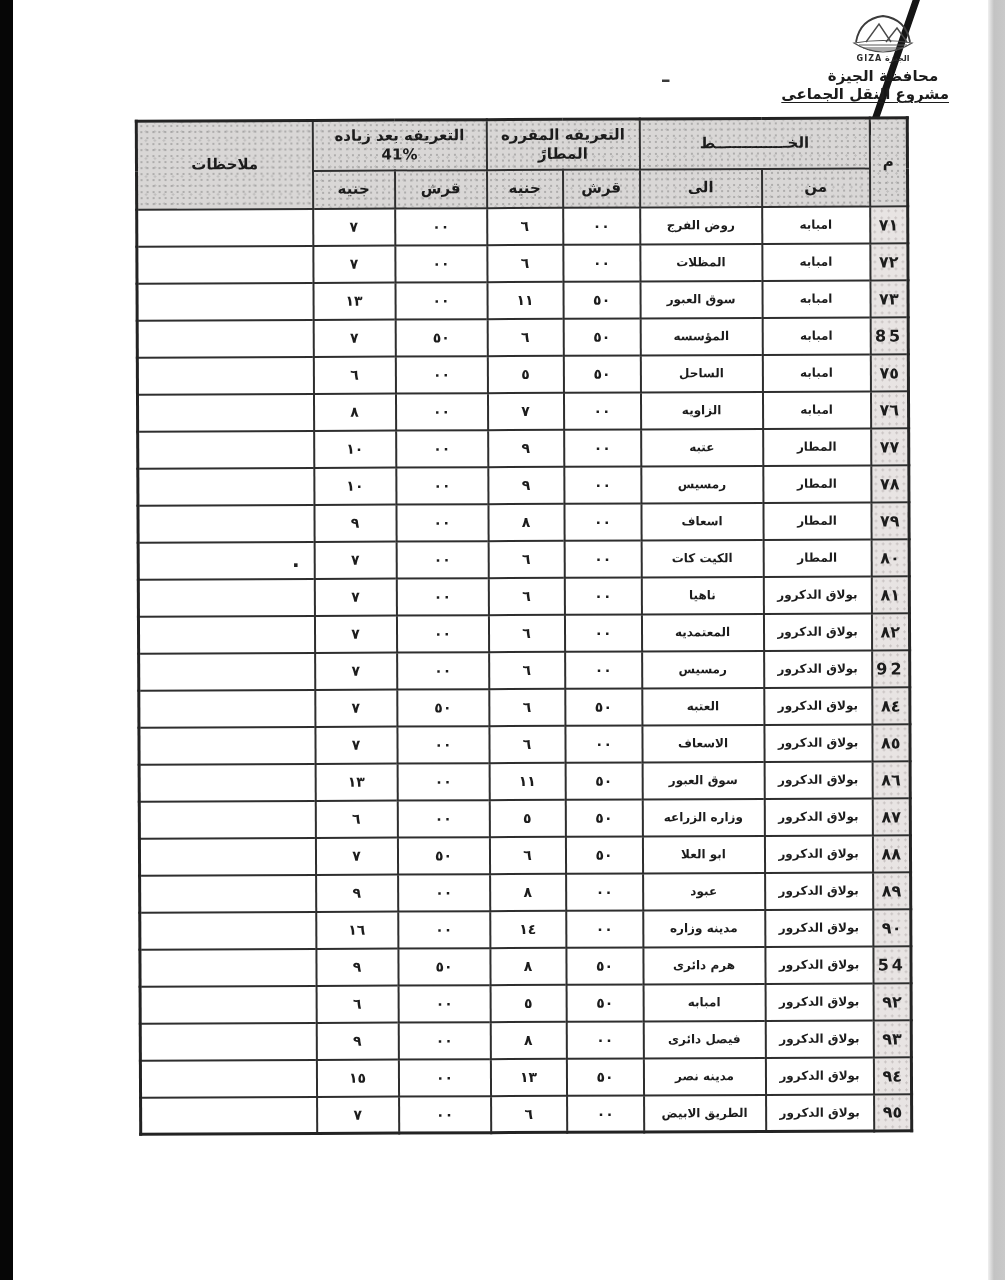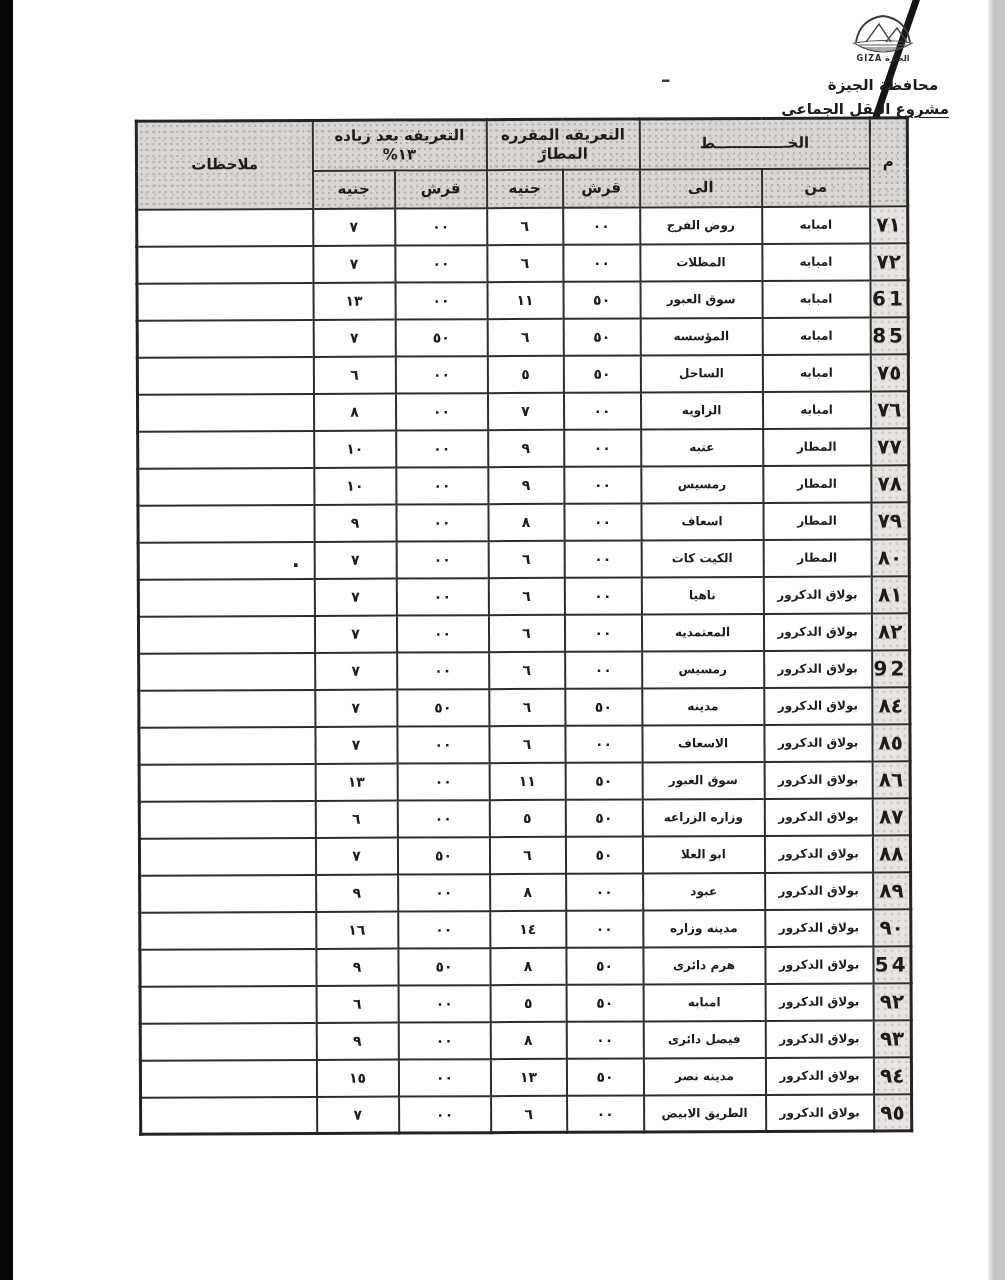"محافظة الجيزة" .org-line1 { margin-top: 13px -> 4px }
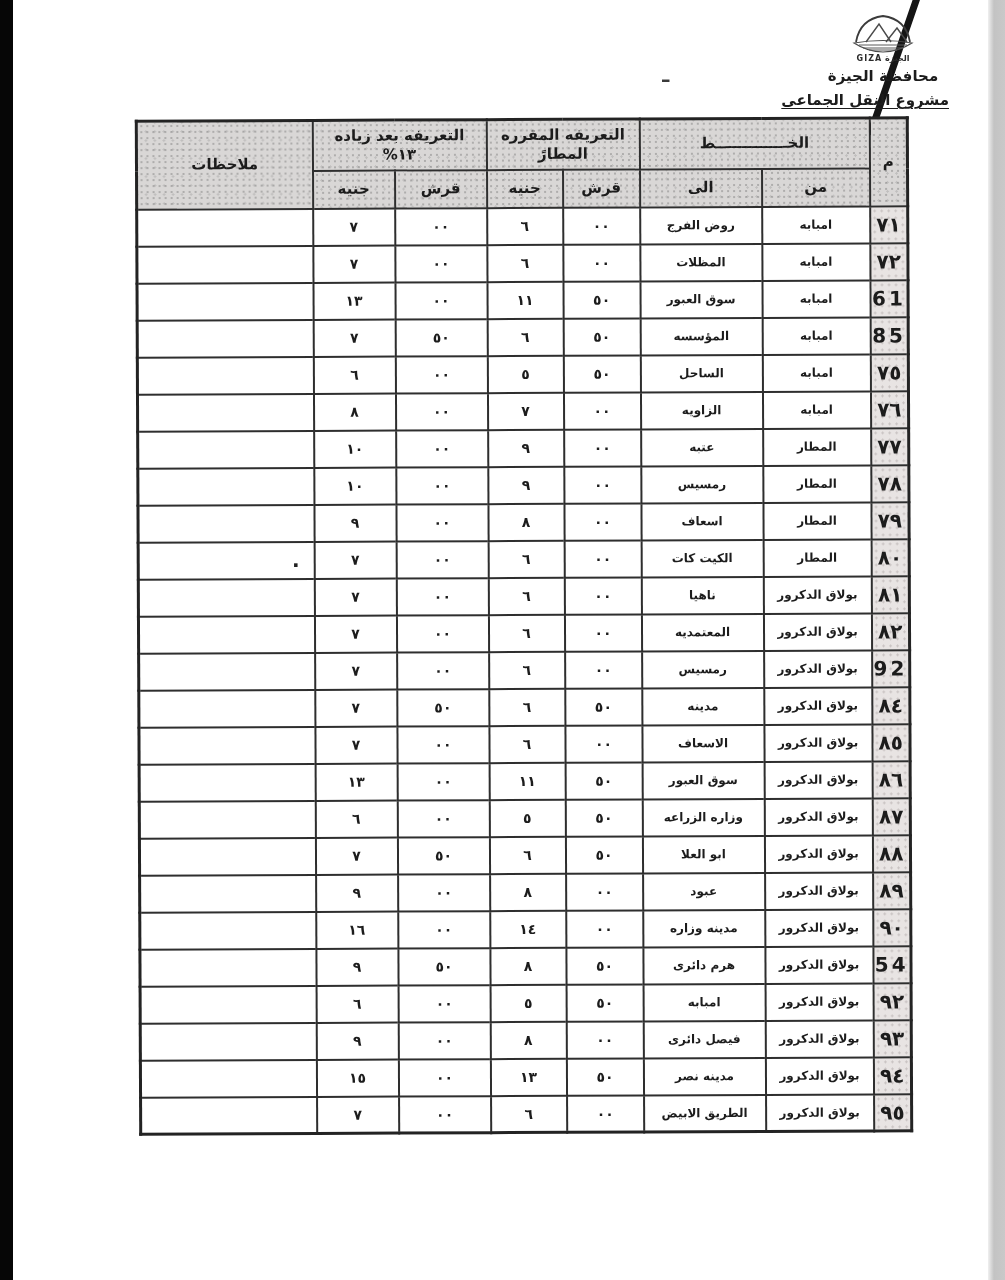"مشروع النقل الجماعى" .org-line2 { margin-top: 6px -> 0 }
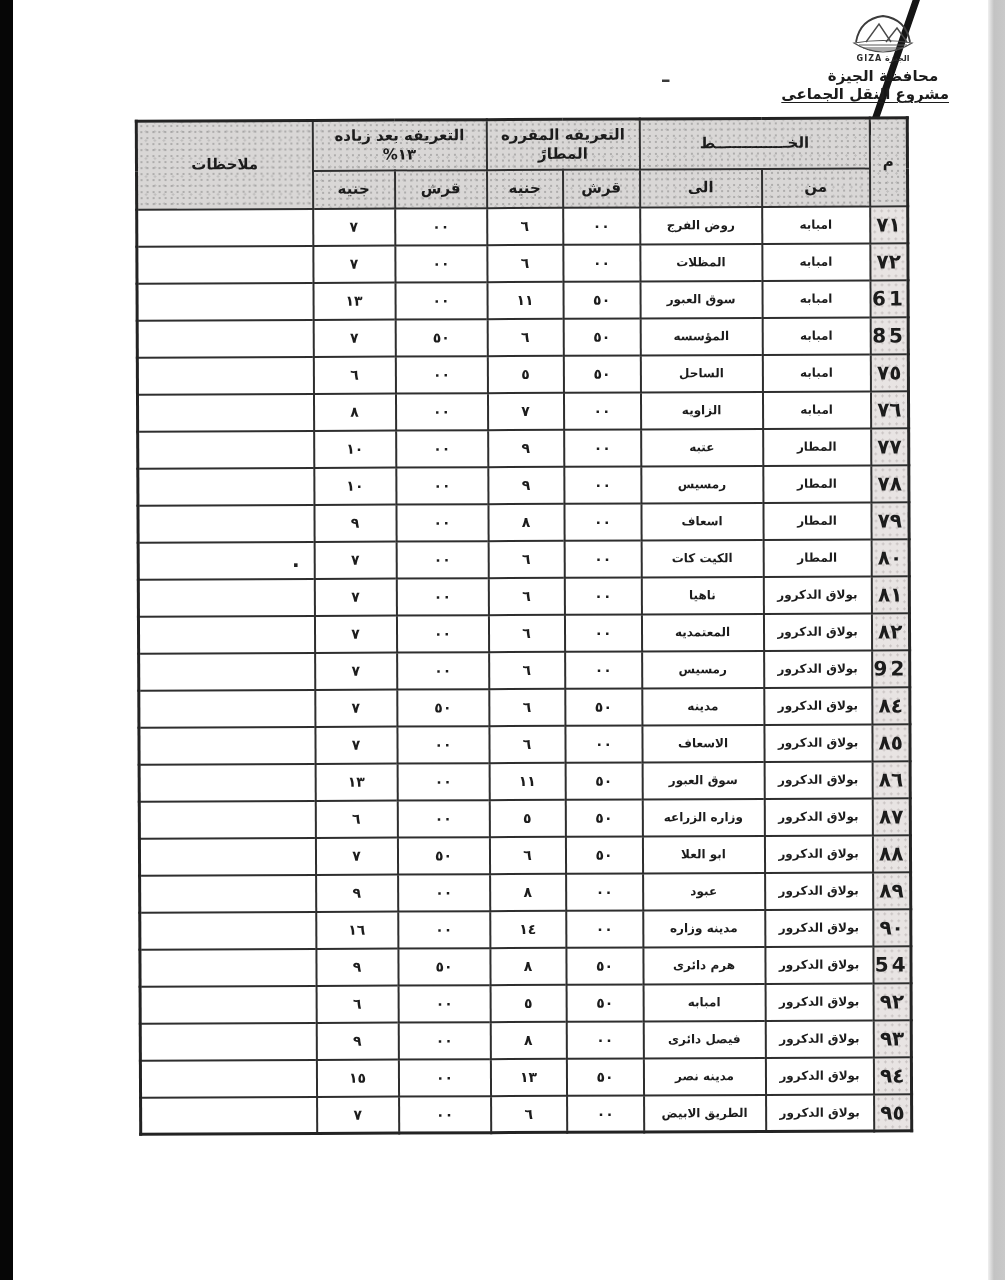"١٣%" div { text: ١٣% -> 41% }
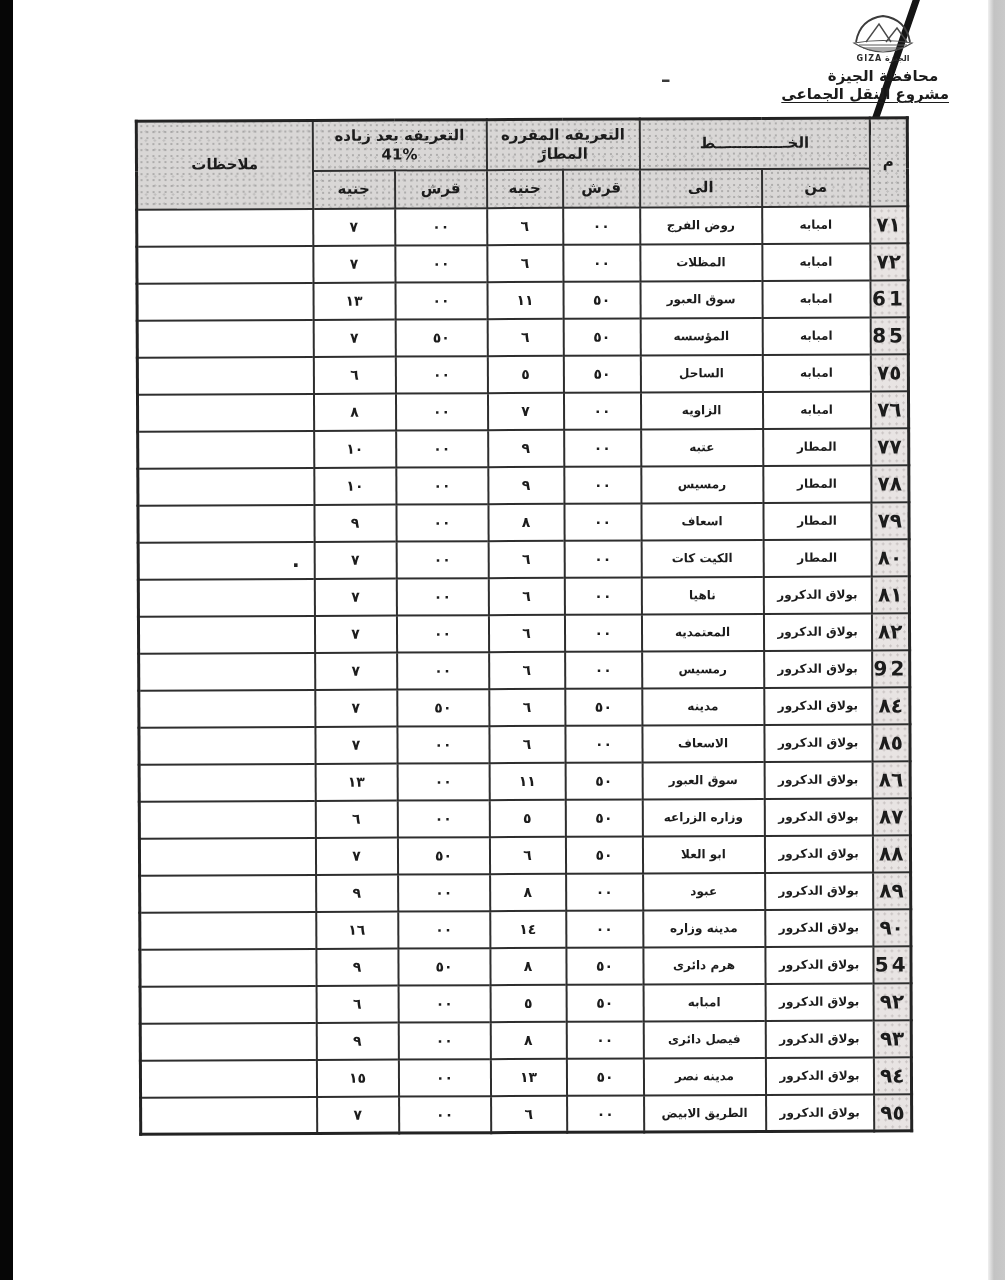"٧١" td.c-no { font-size: 20px -> 16px }
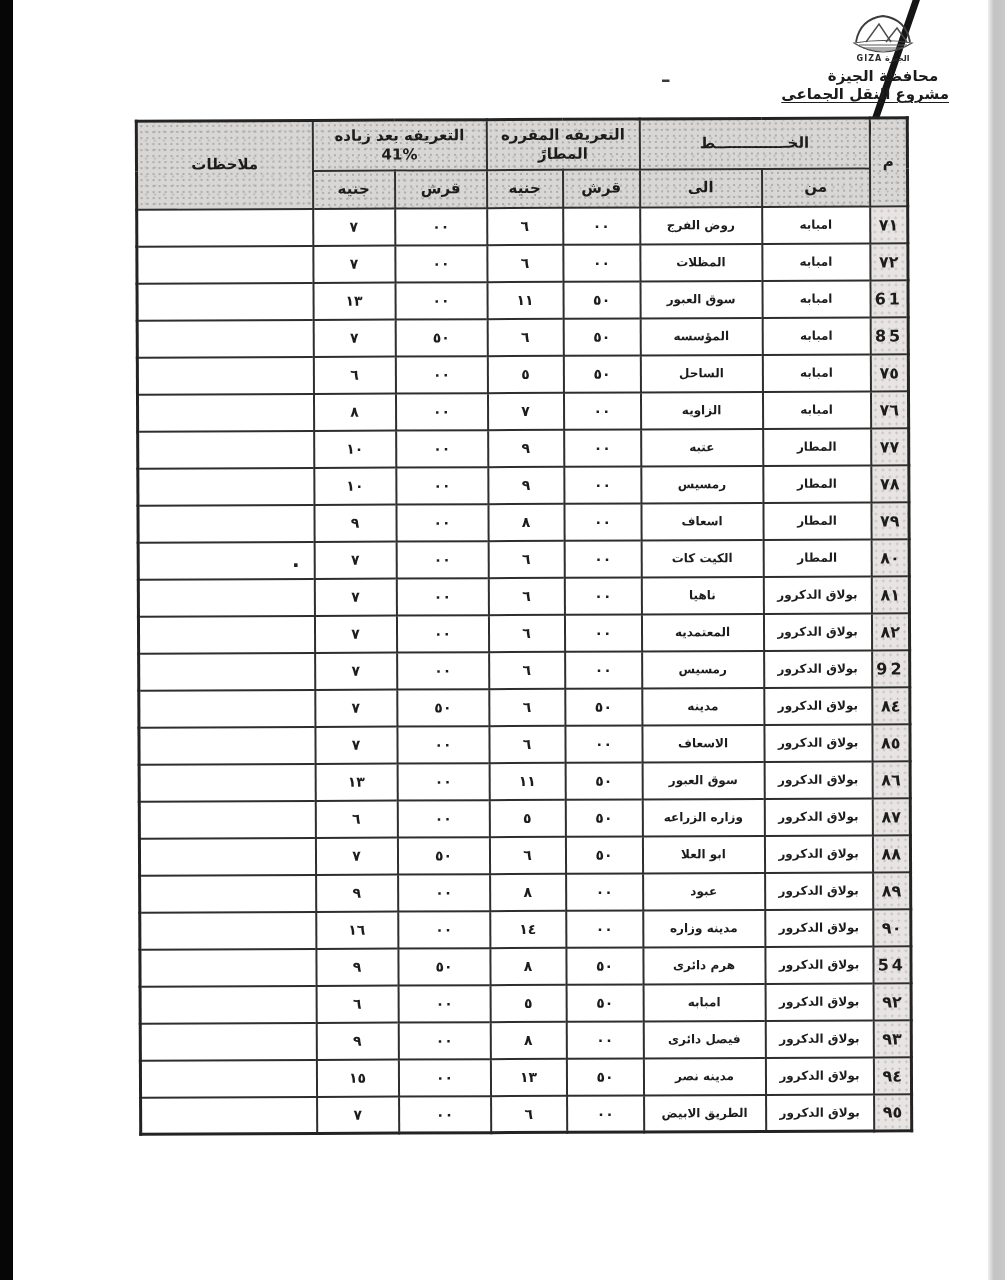"61" td.c-no { text: 61 -> ٧٣ }
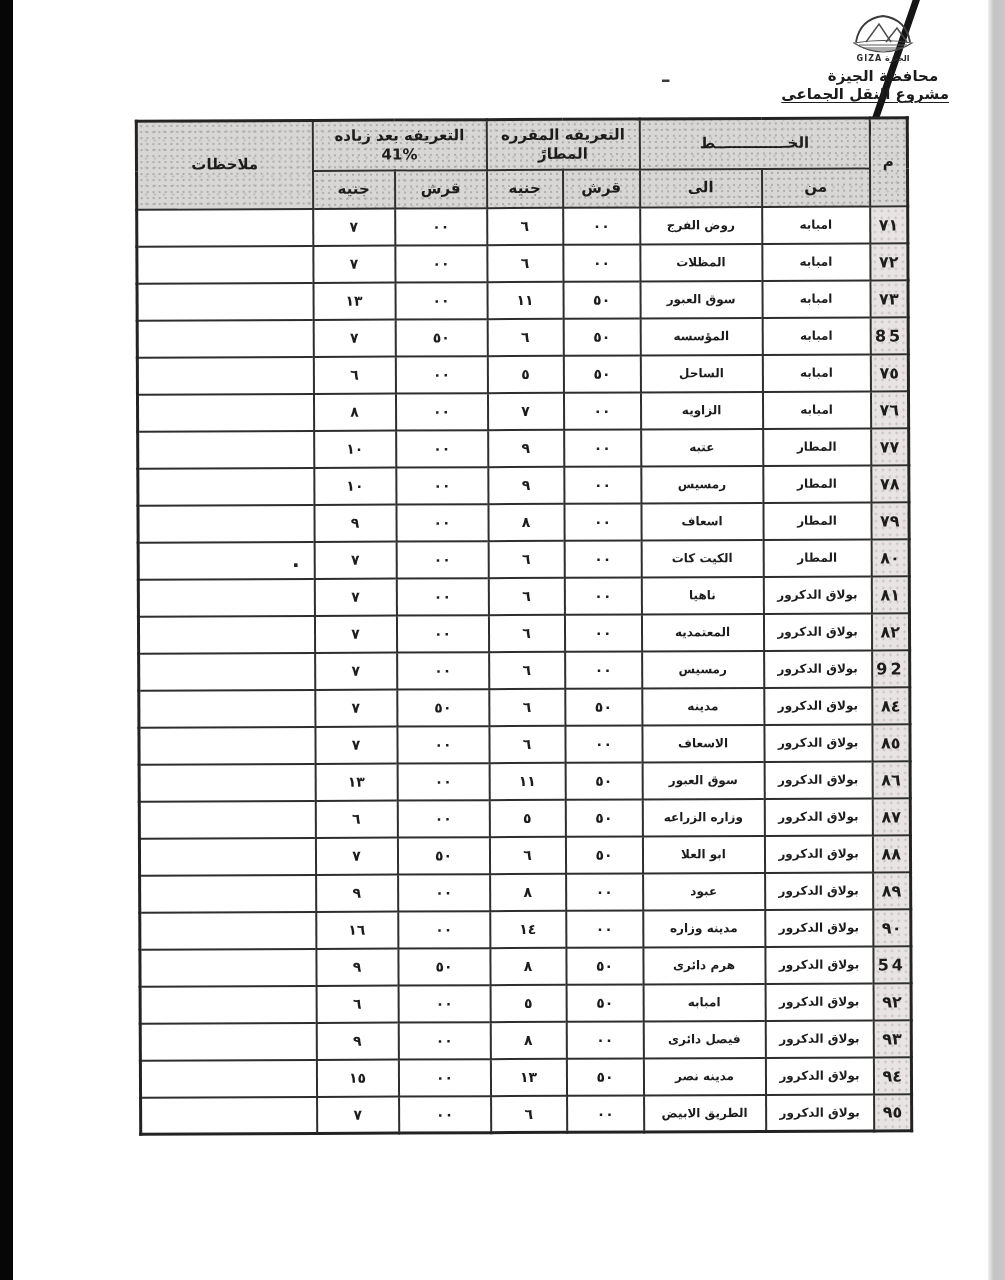"مدينه" td.c-to { text: مدينه -> العتبه }
